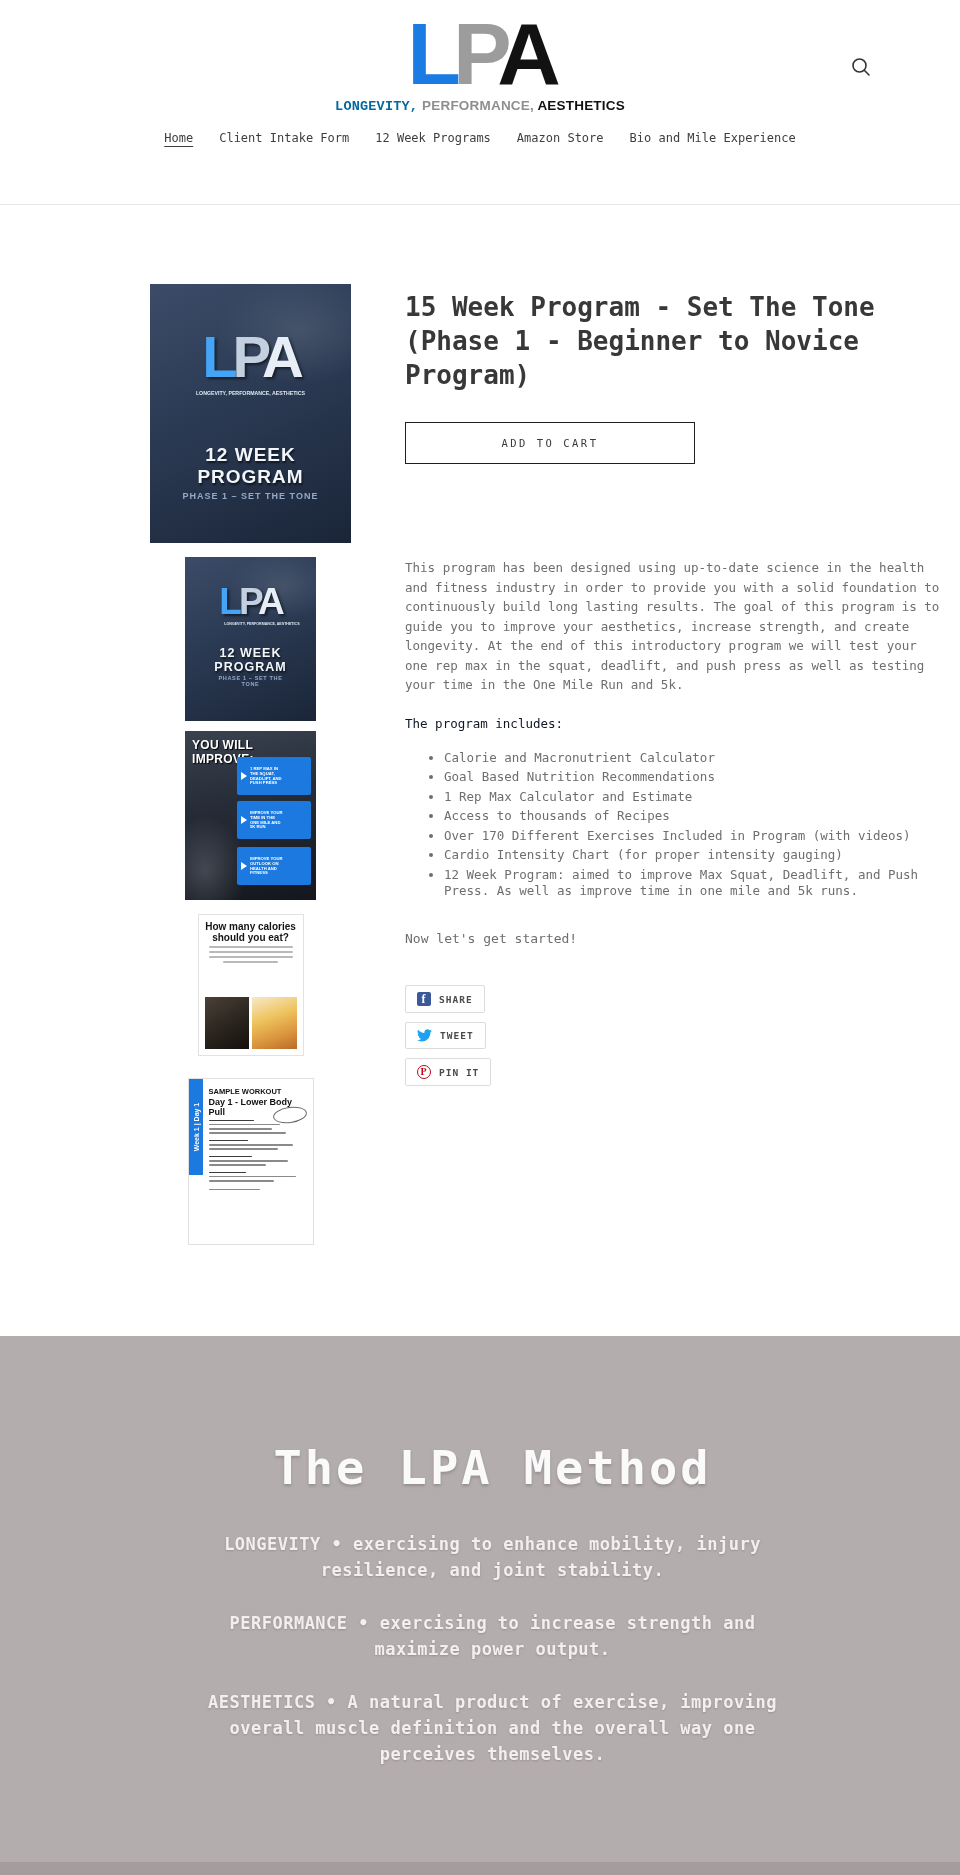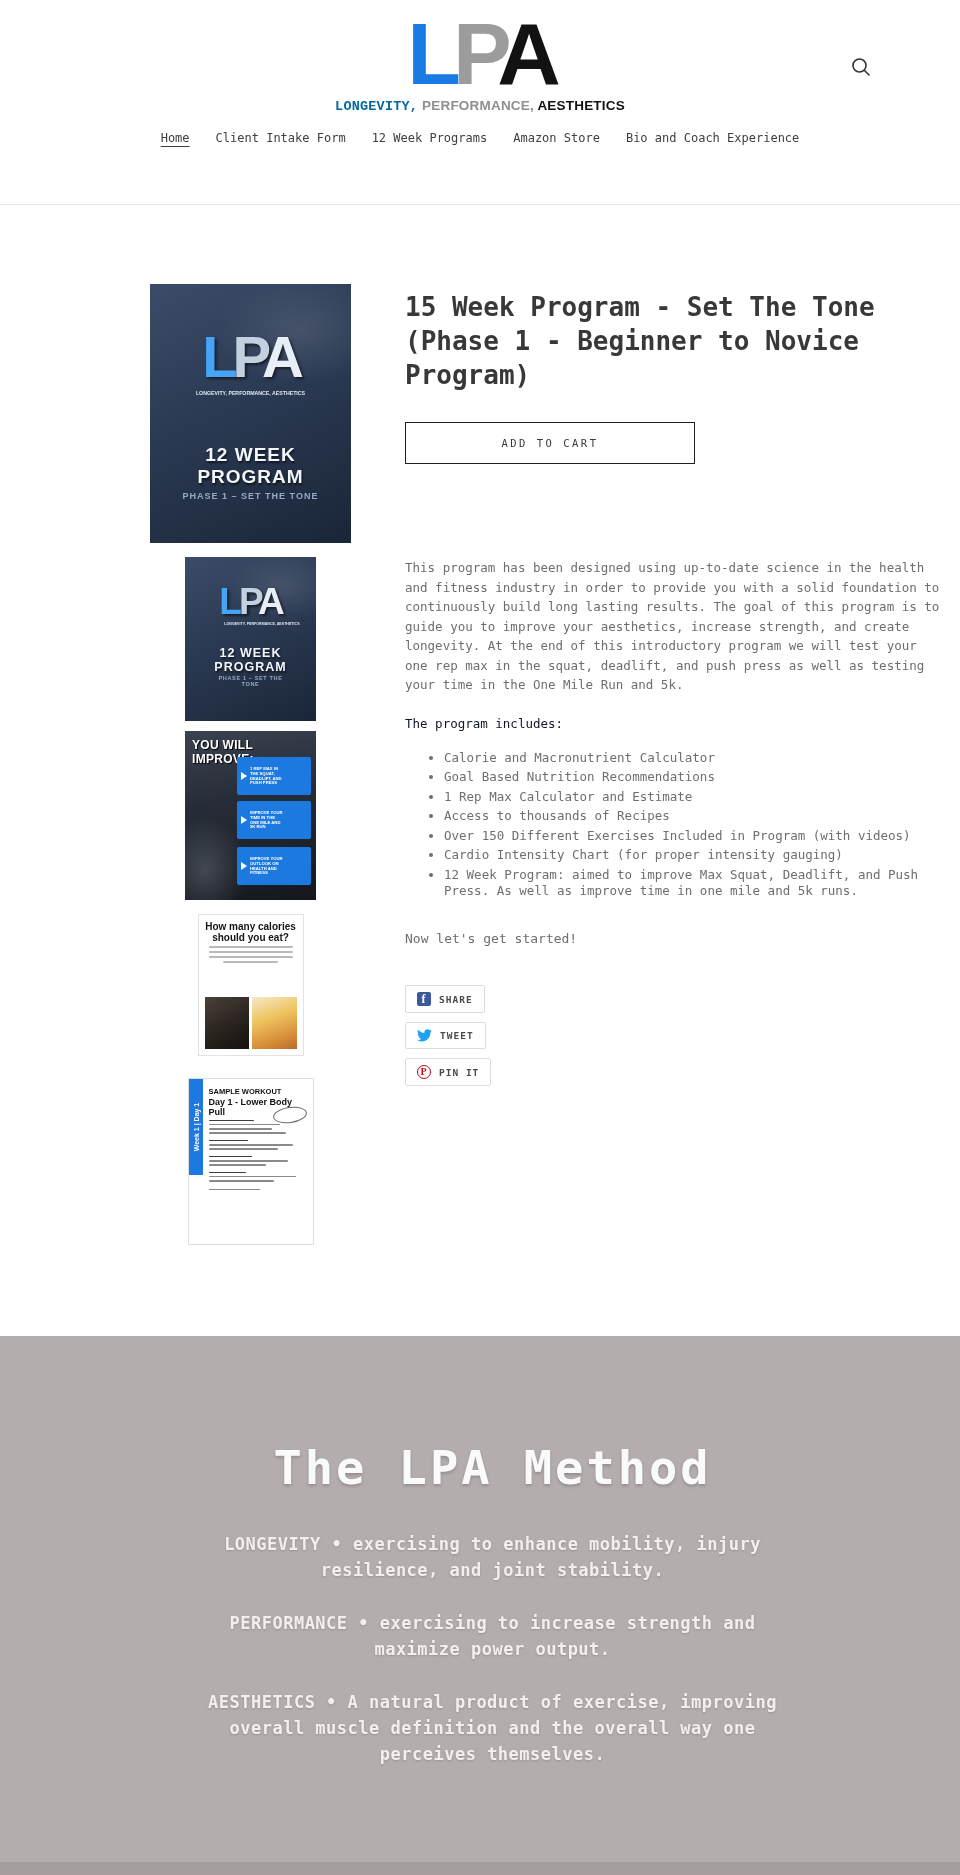"Bio and Coach Experience" a { text: Coach -> Mile }
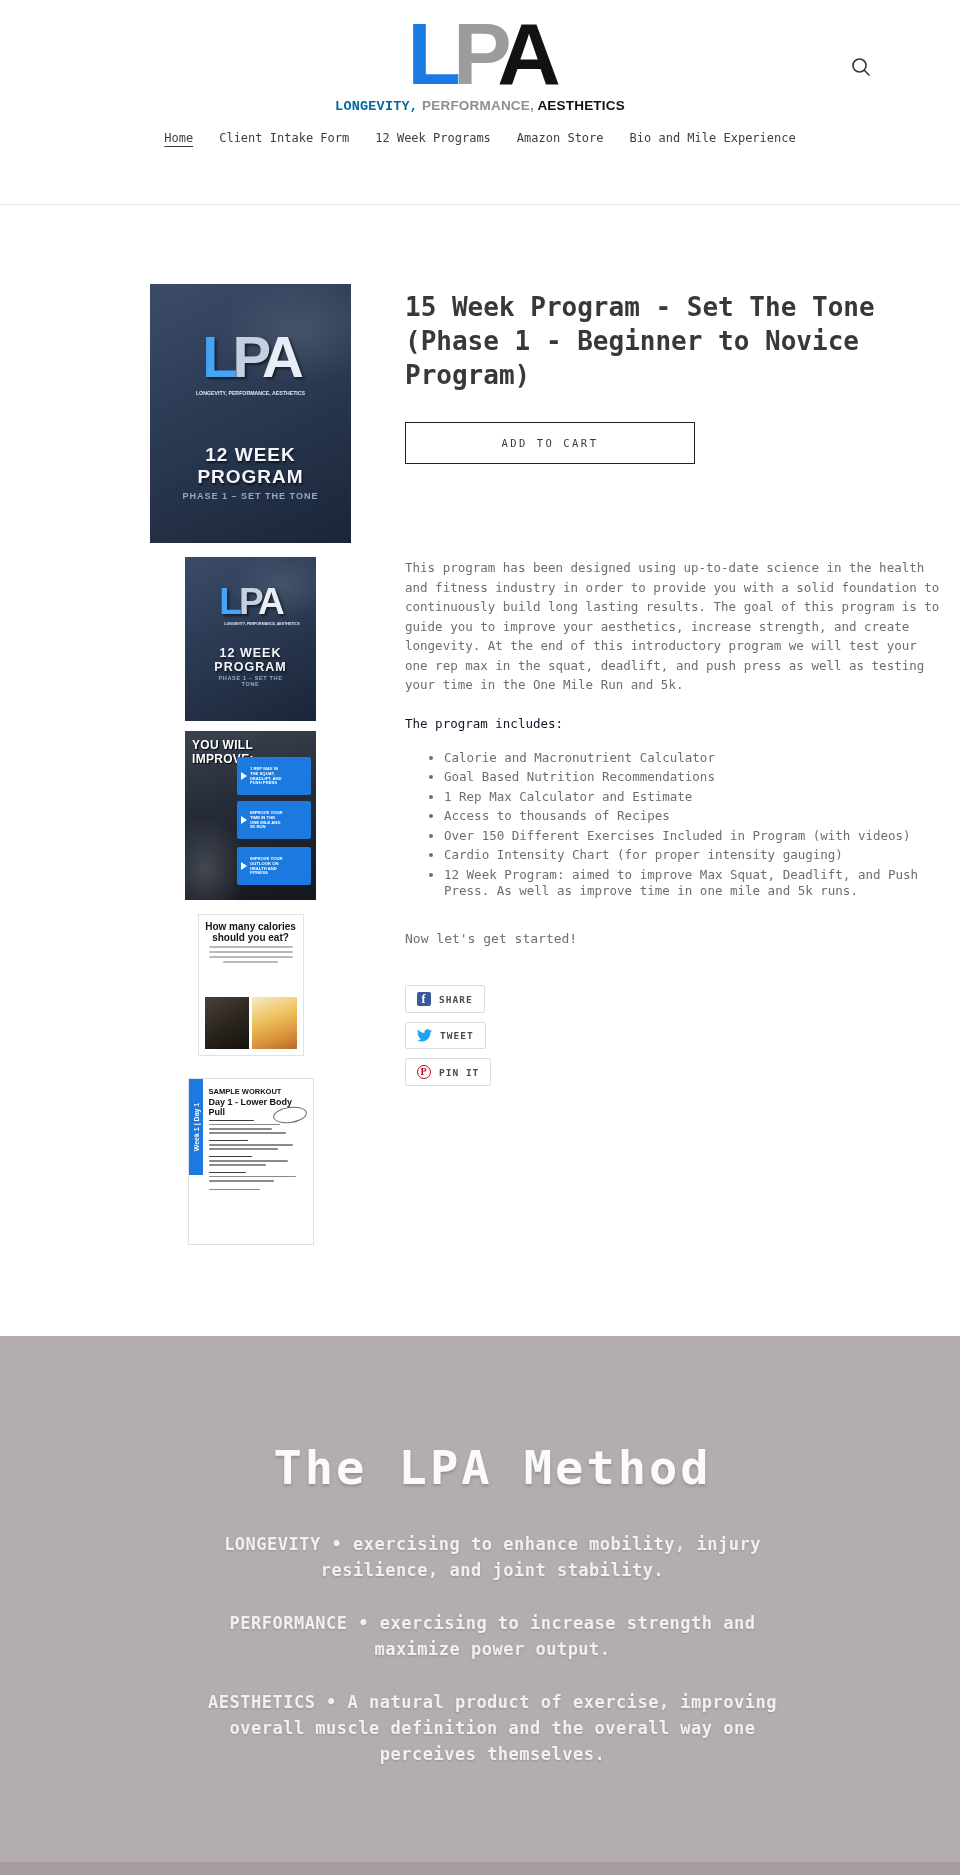"Over 150 Different Exercises Included" li { text: 150 -> 170 }
